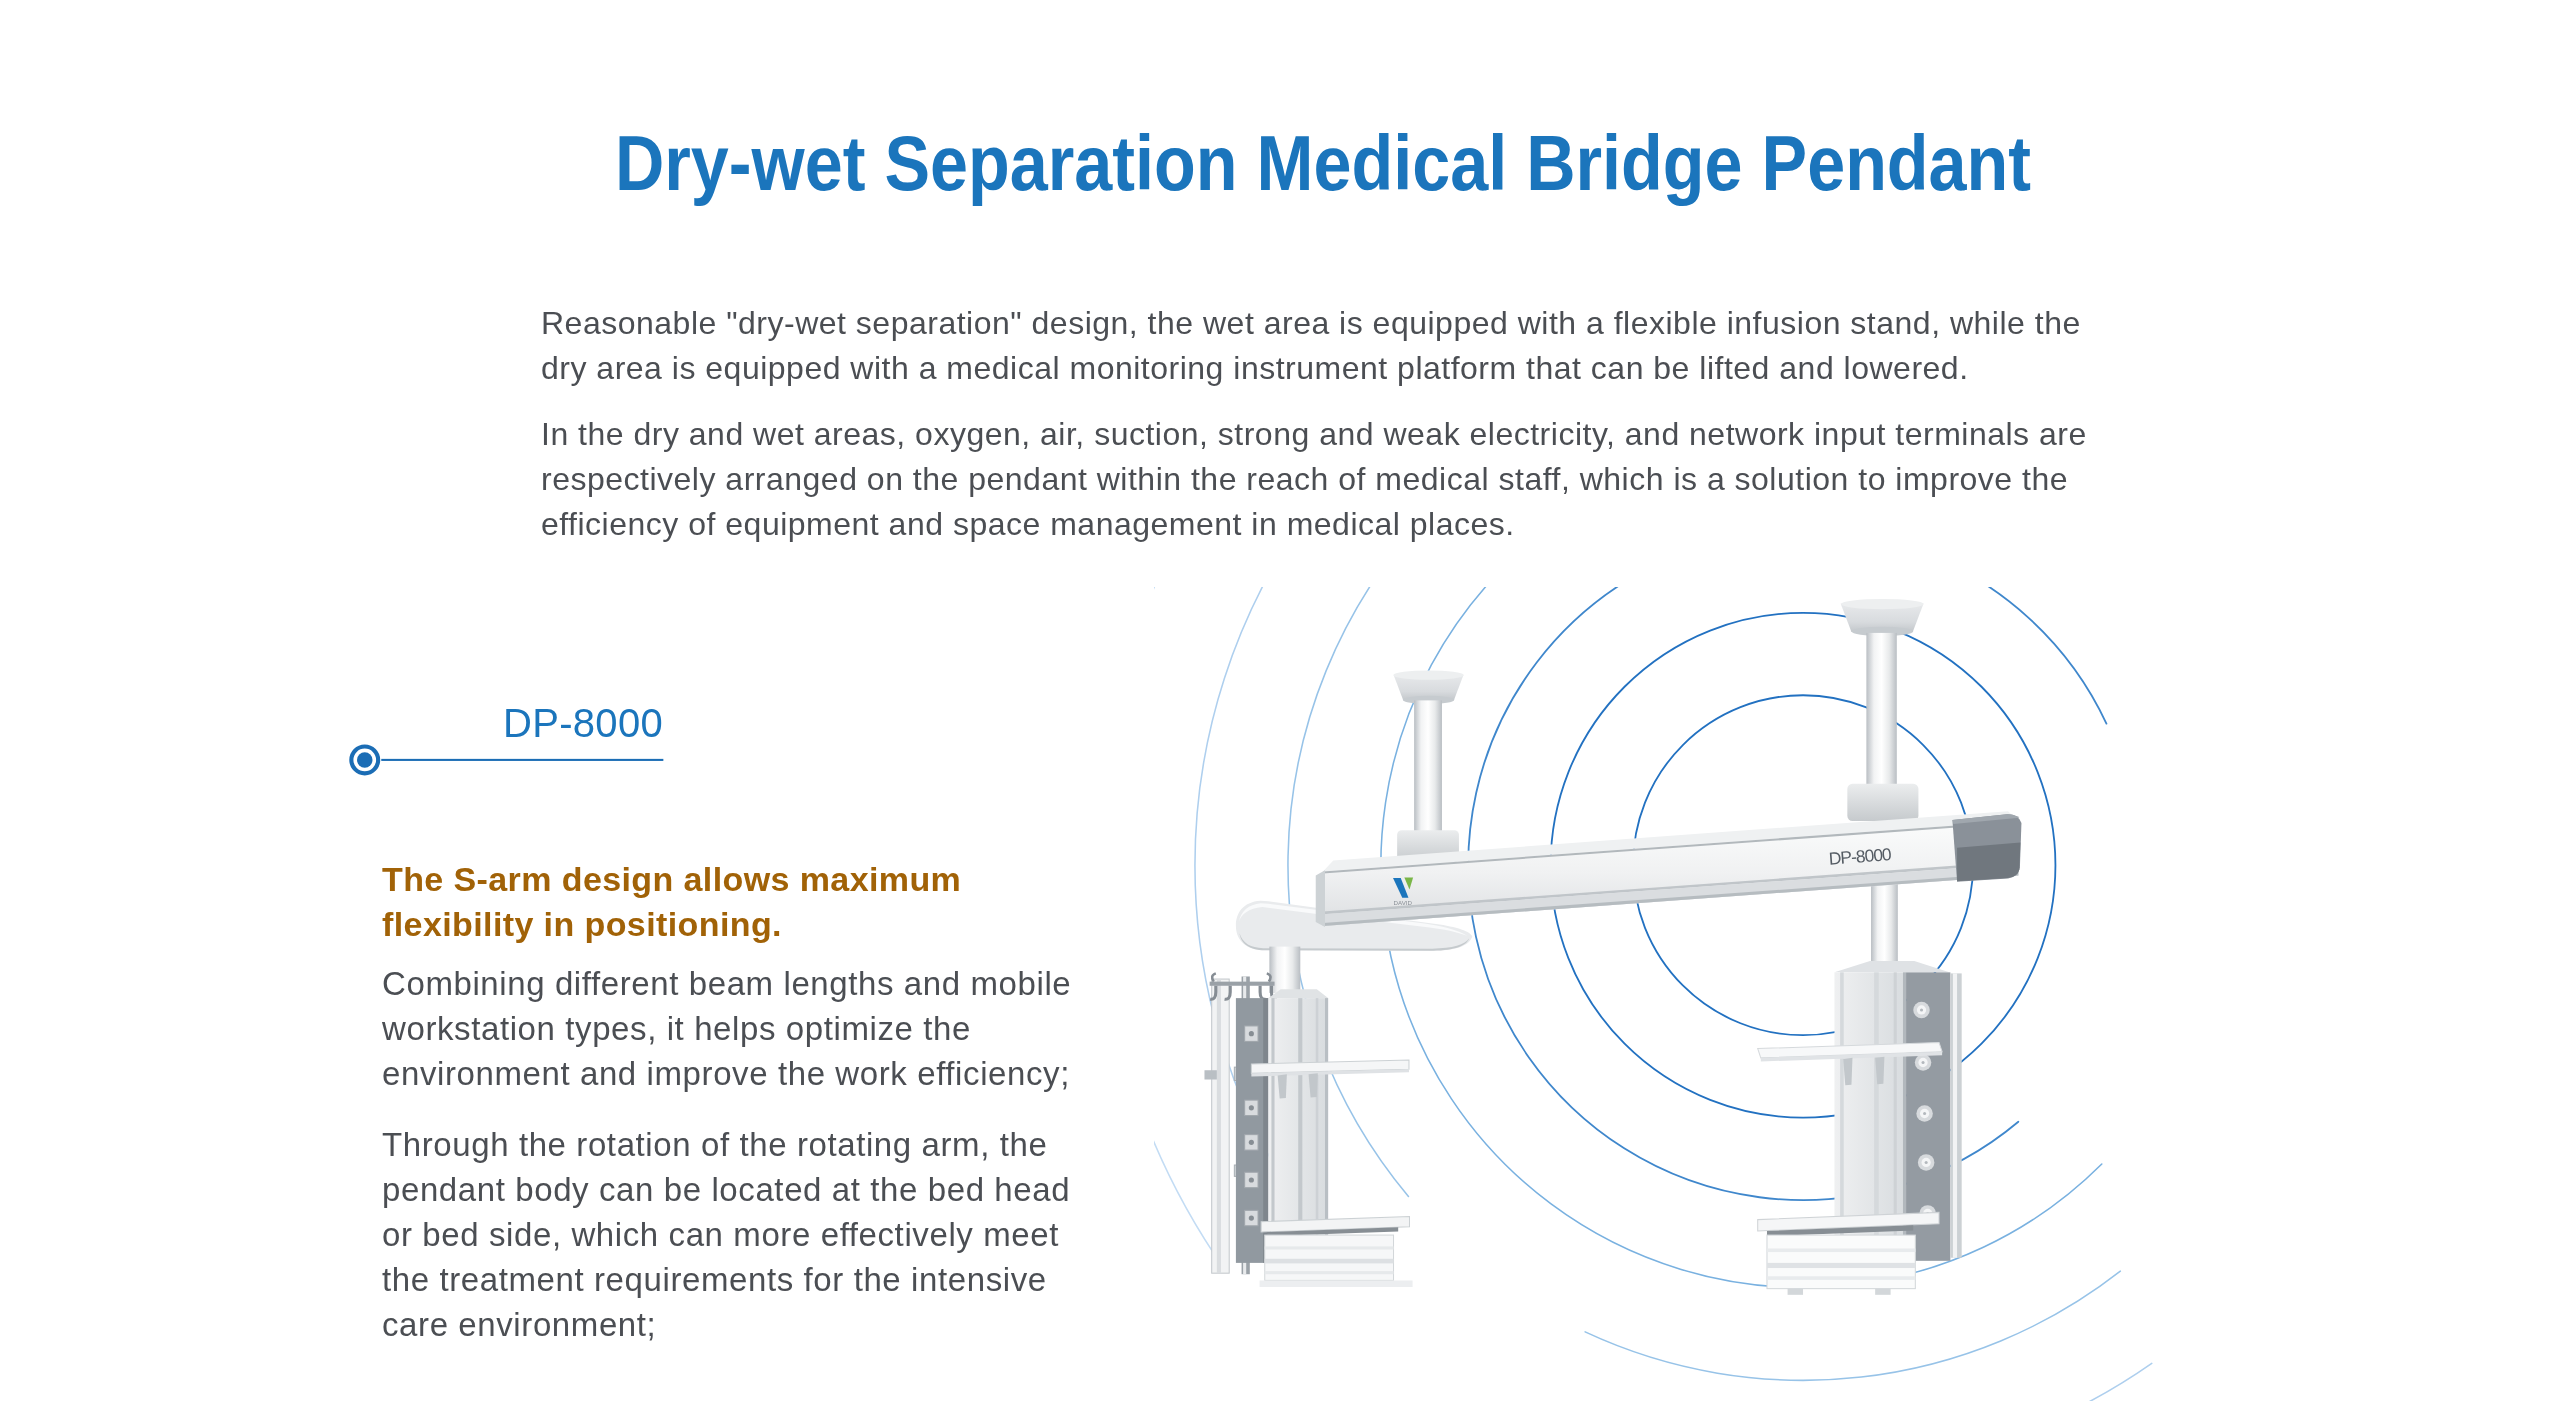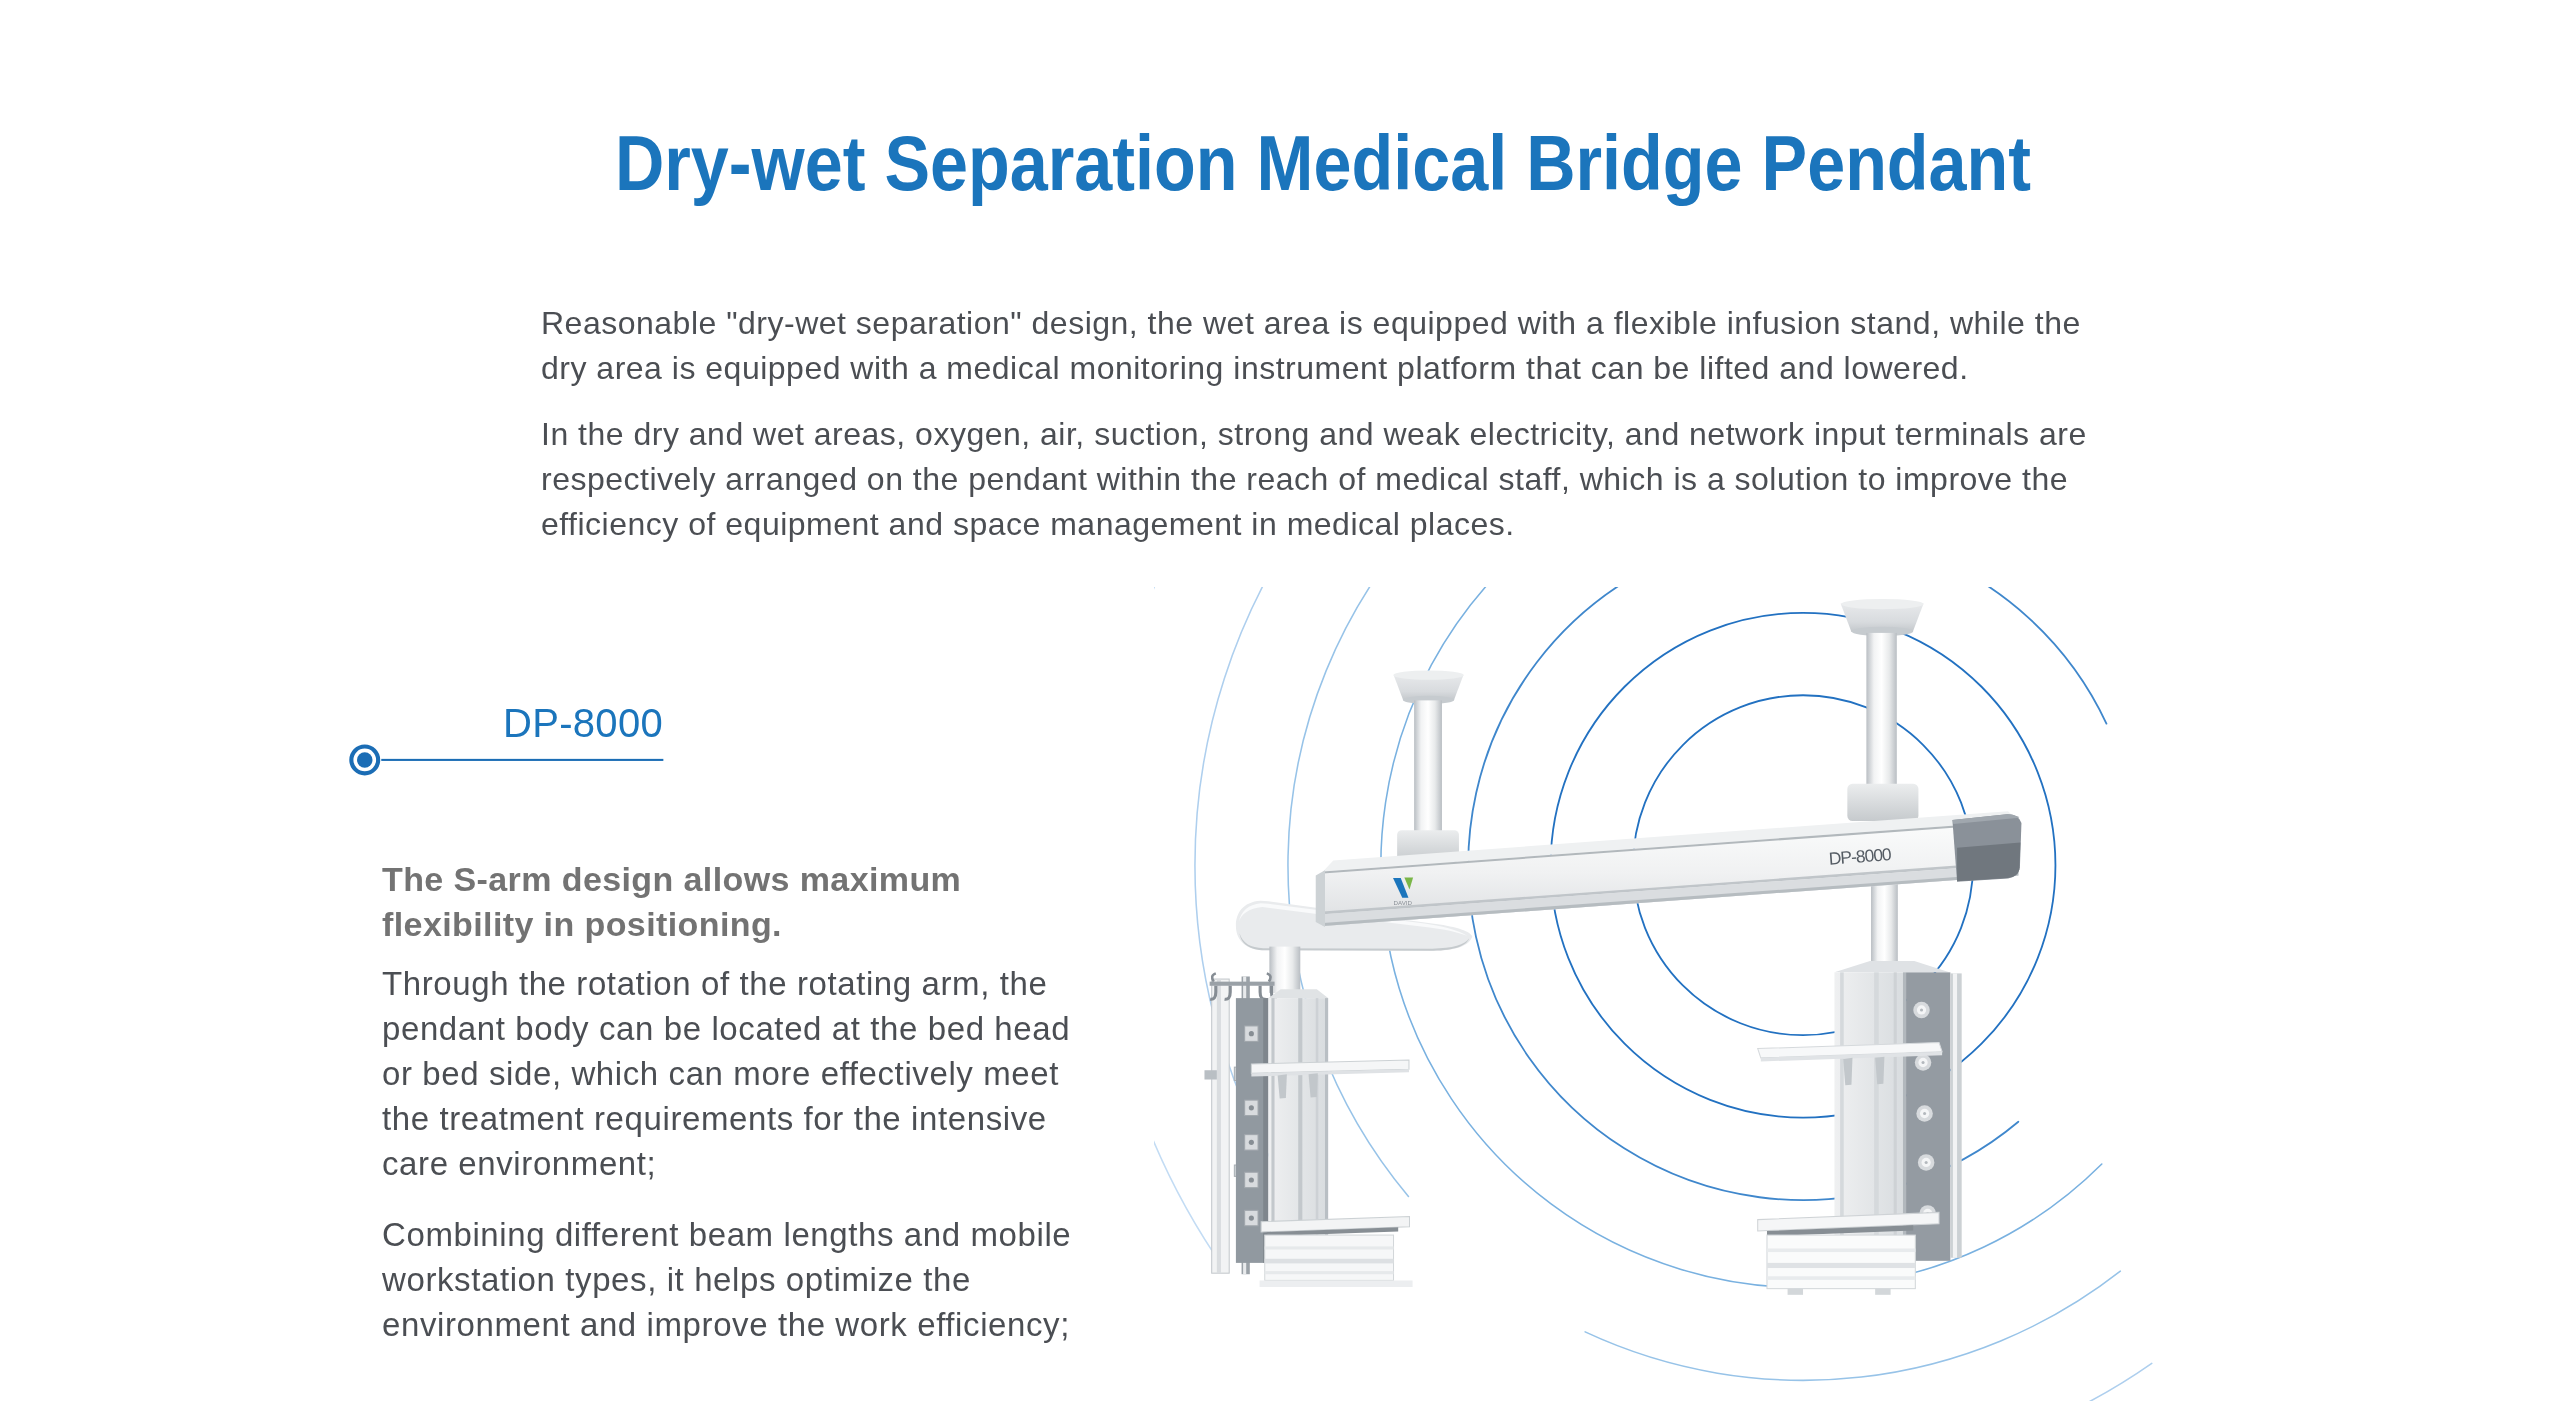"The S-arm design allows maximum" #leftcol .head { color: #737373 -> #a16207 }
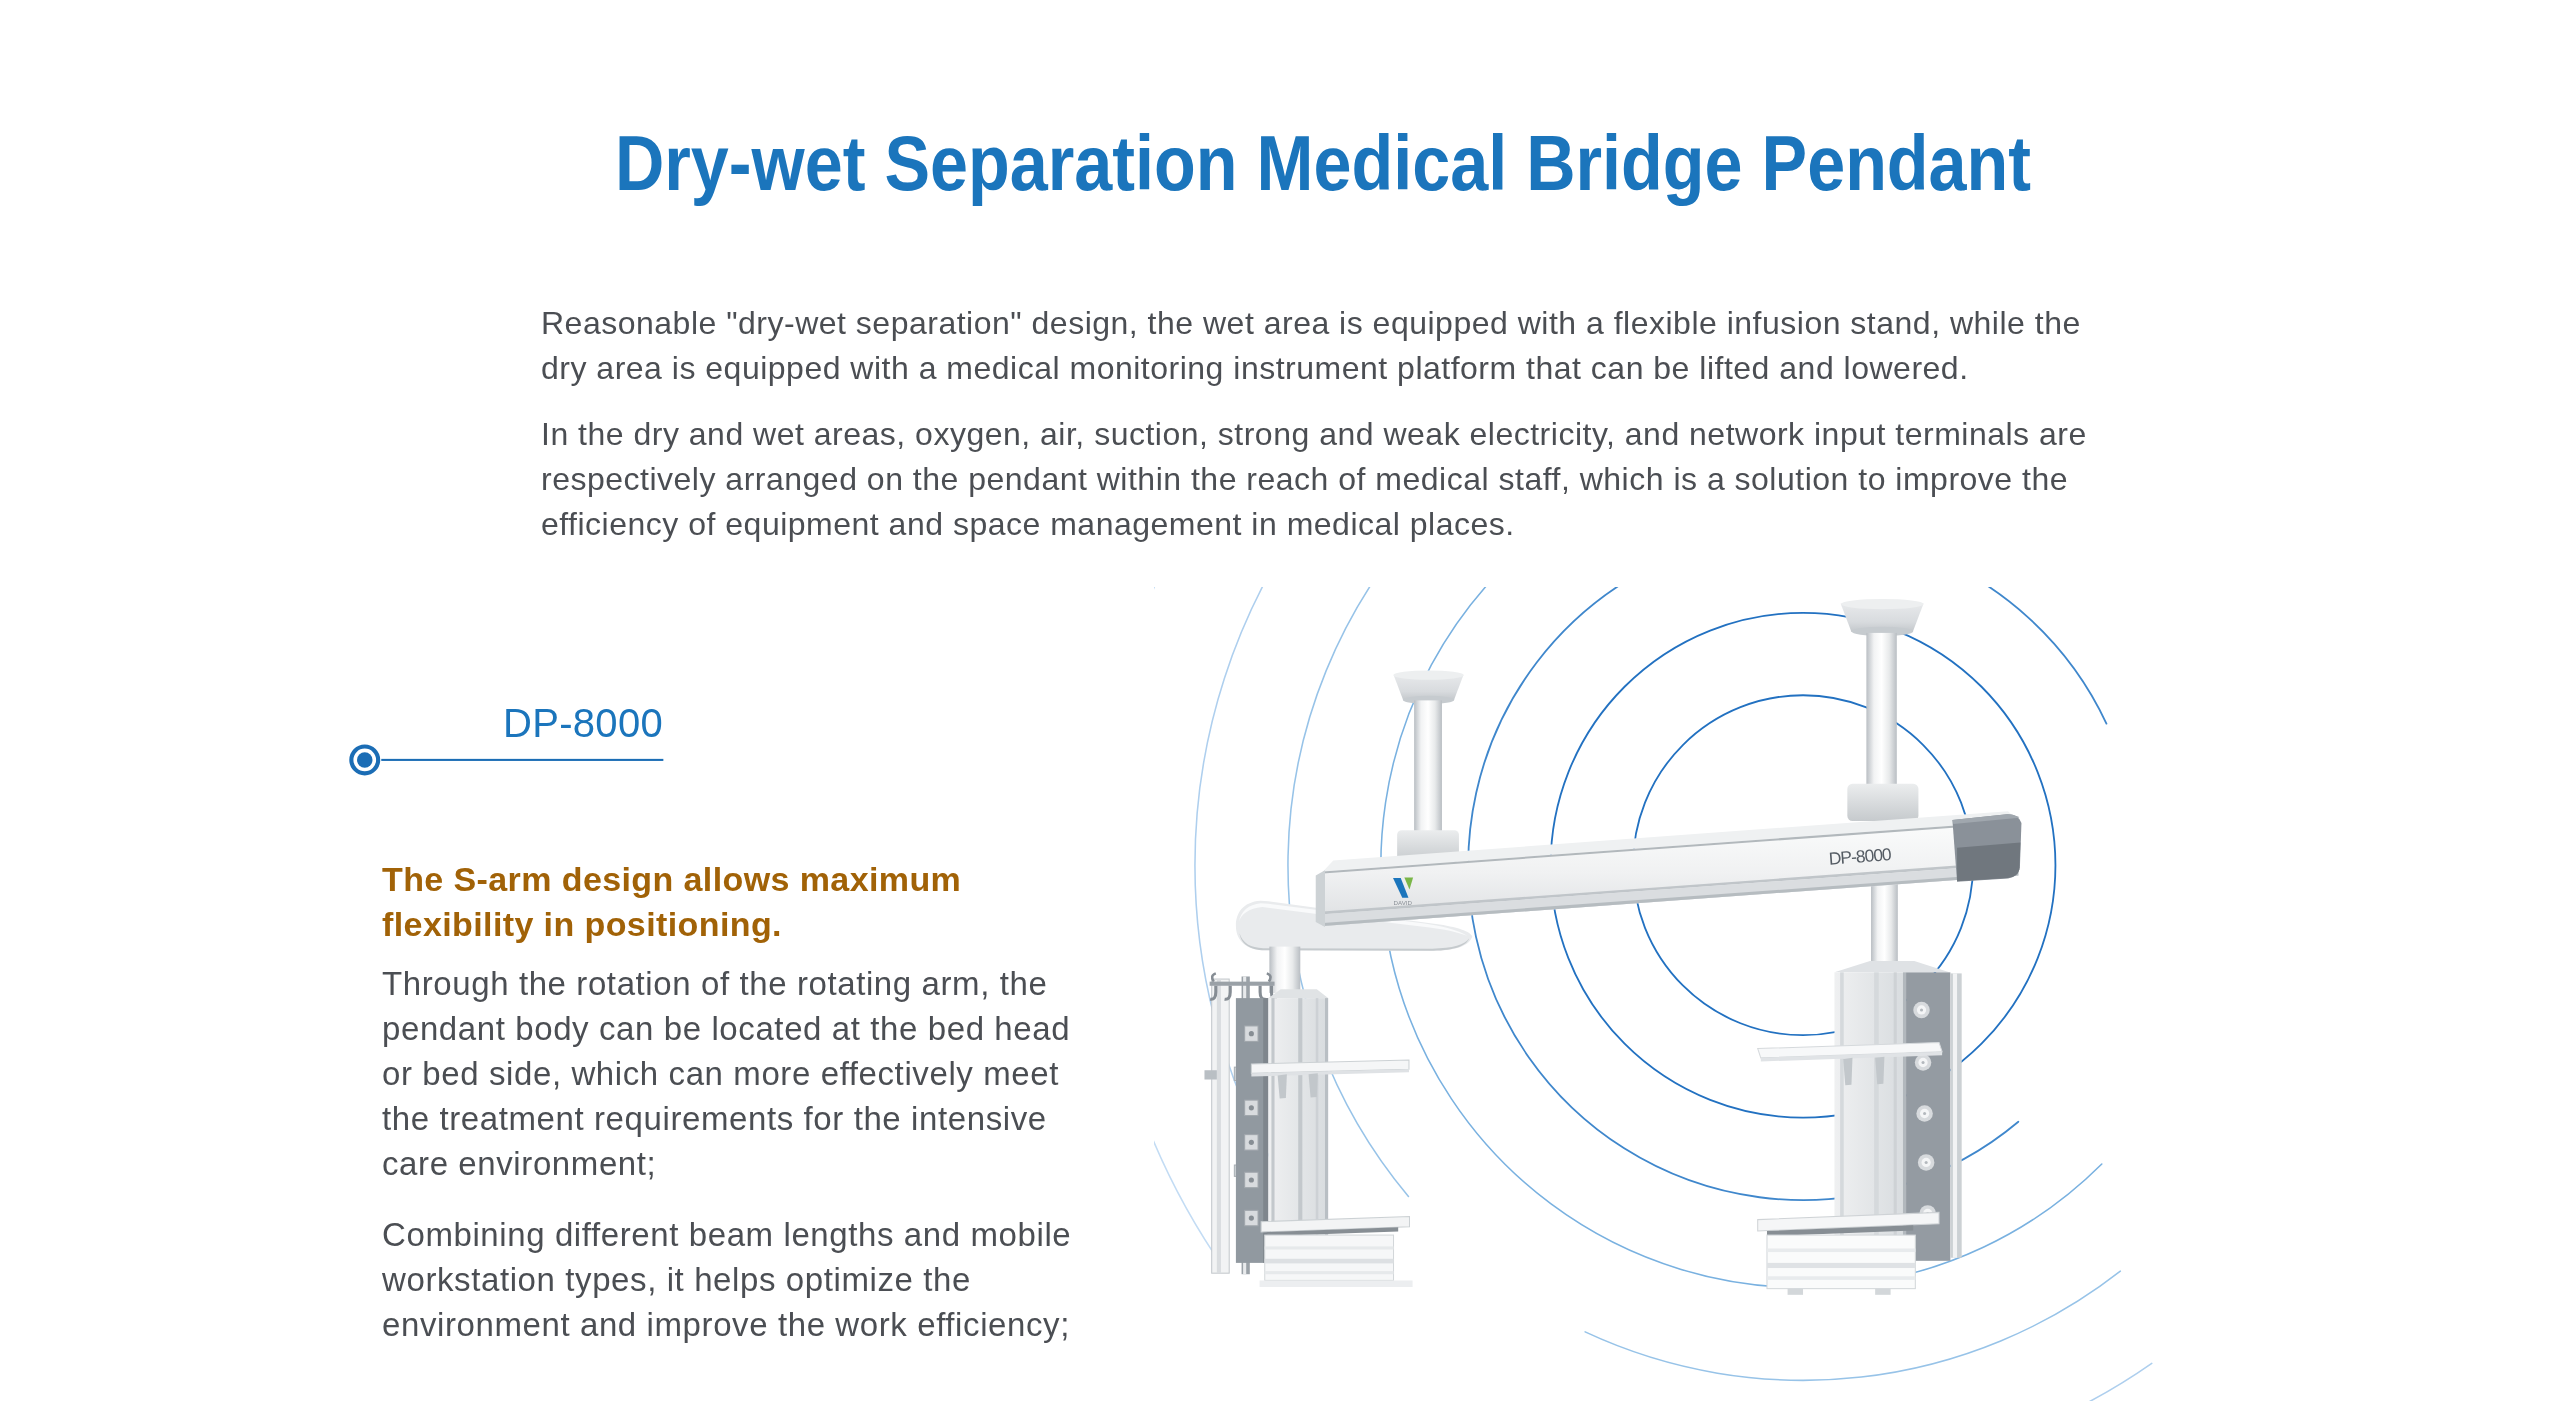"Through the rotation of the" p { order: before "Combining different beam lengths and" -> after "Combining different beam lengths and" }
